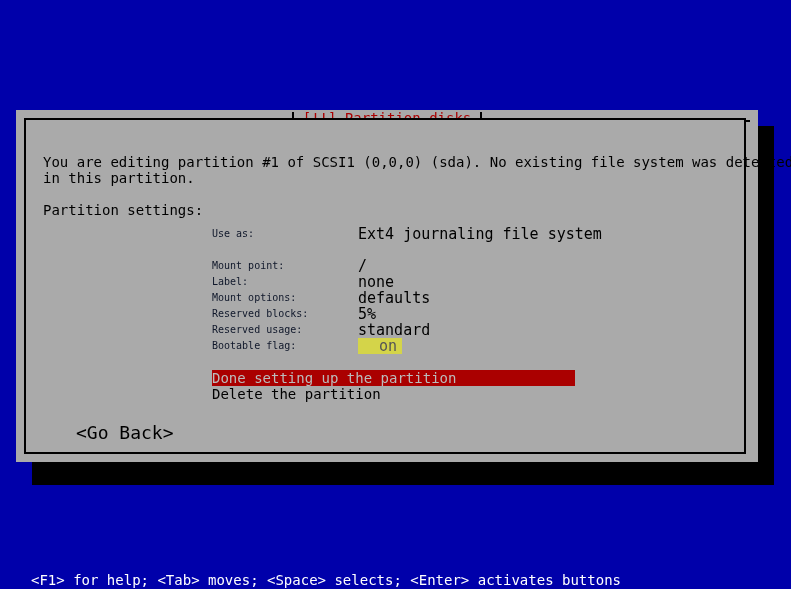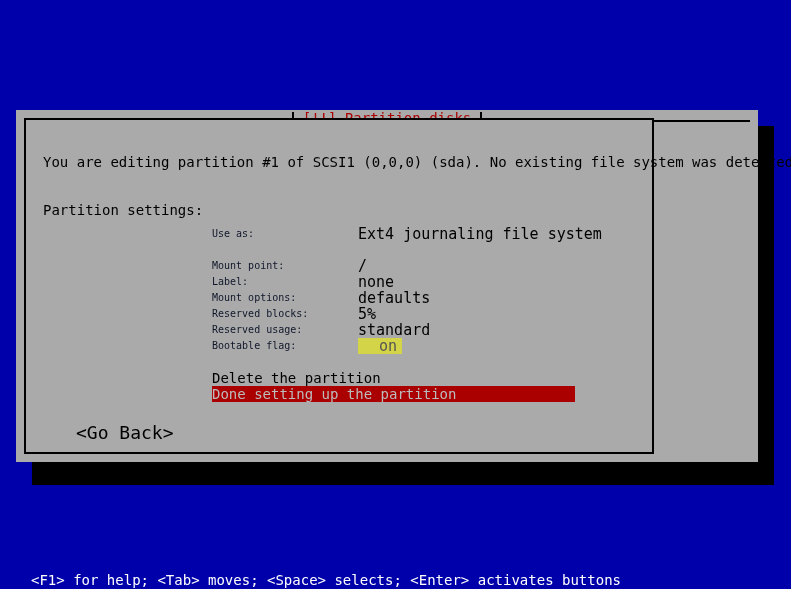"You are editing partition #1" #content-box { width: 630px -> 722px }
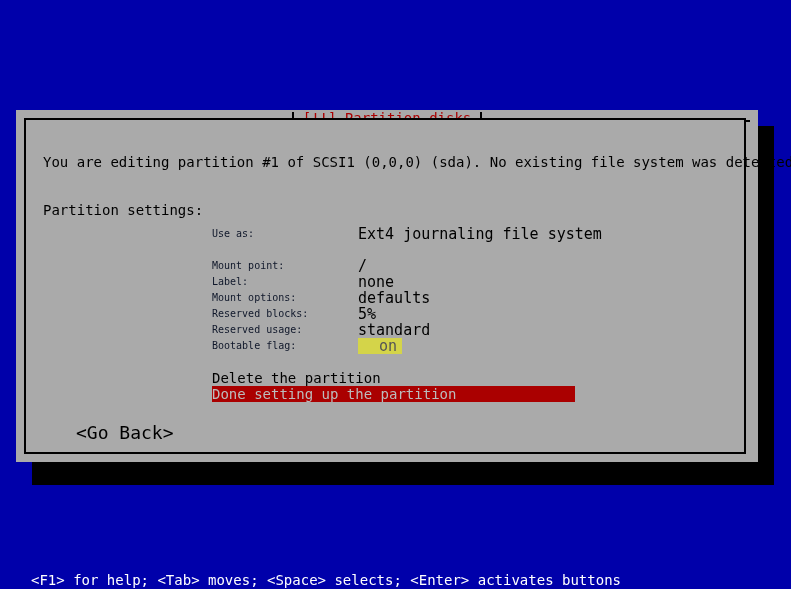"in this partition." div.text-line { html: none -> <div>in this partition.</div> }
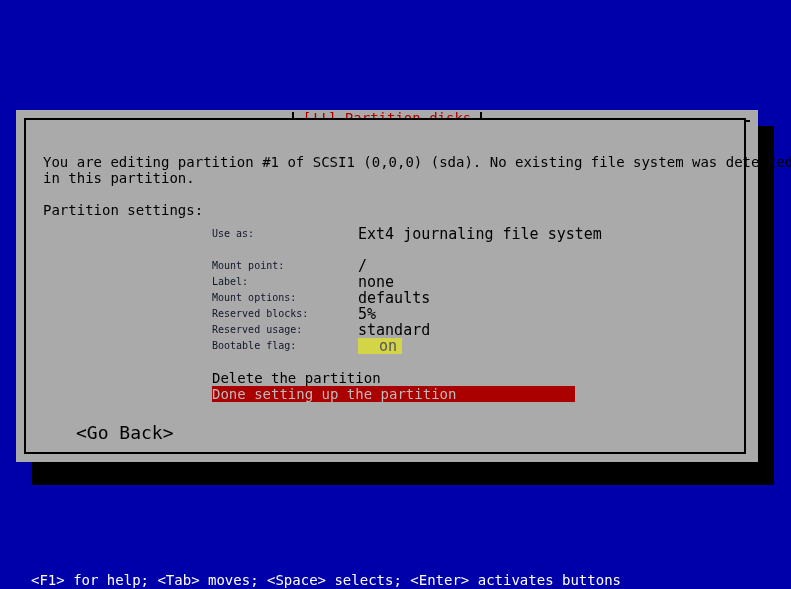"Delete the partition" div.action-row { order: before "Done setting up the partition" -> after "Done setting up the partition" }
